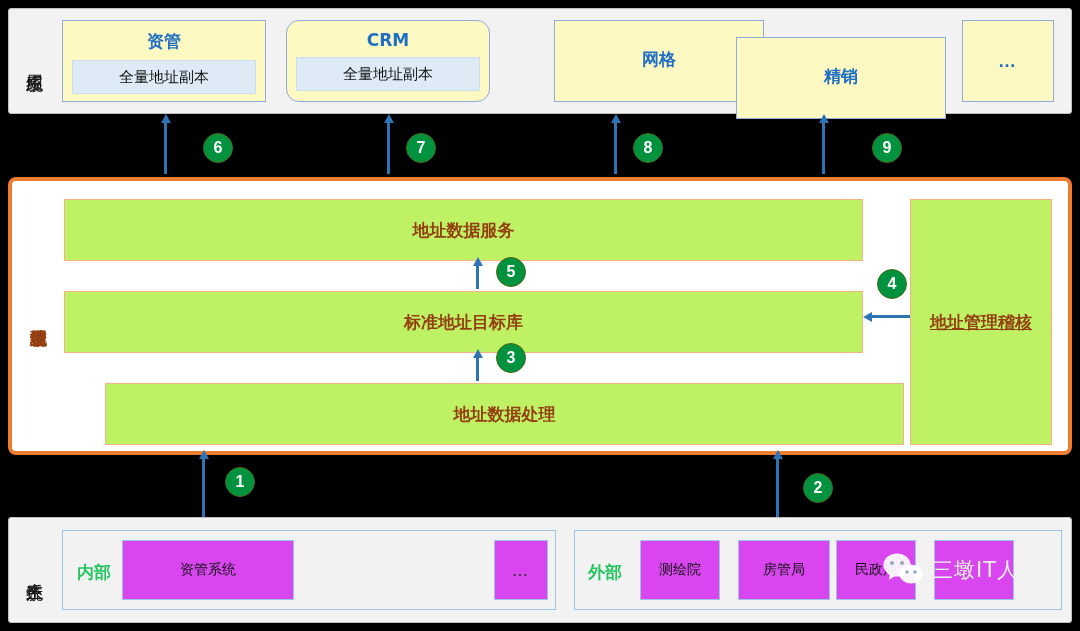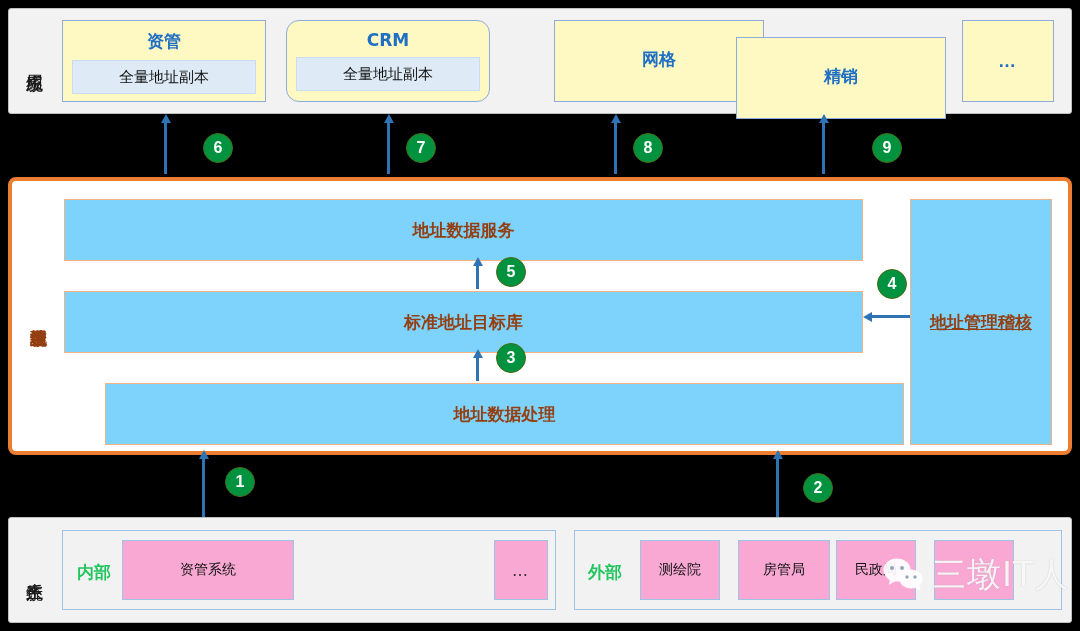"地址数据服务" .mdmbox { background: #7dd3fc -> #bef264 }
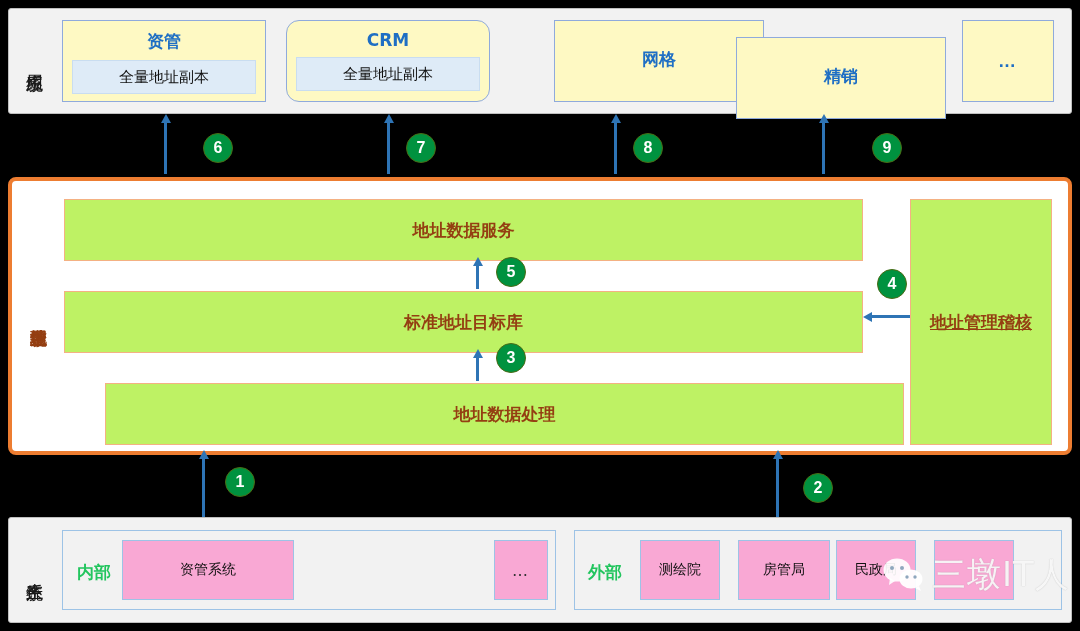"资管系统" .srcbox { background: #f9a8d4 -> #d946ef }
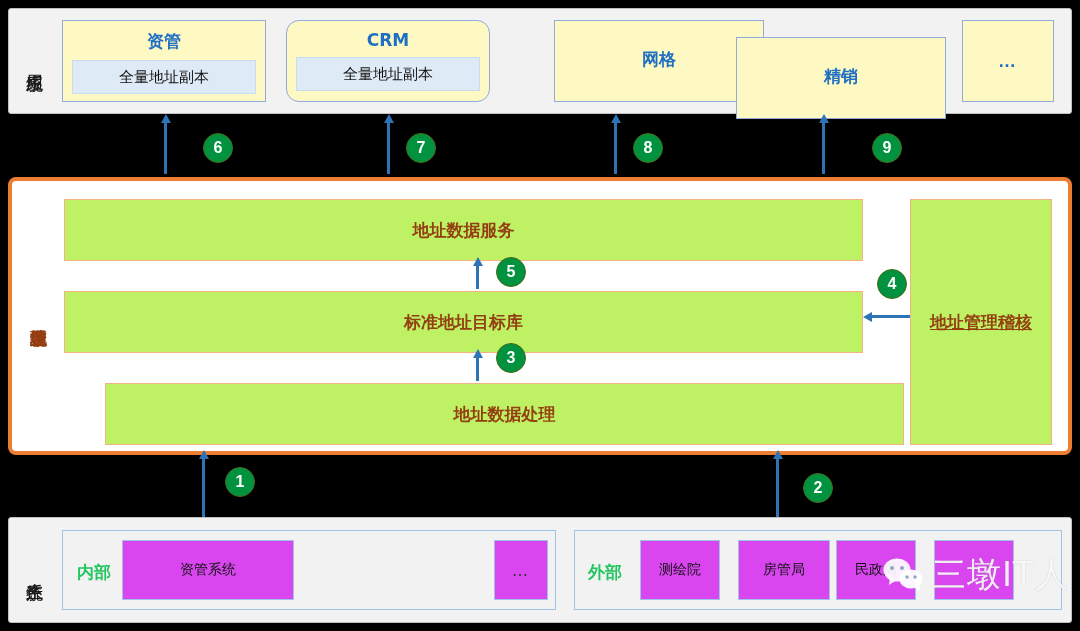"三墩IT人" #watermark .wm-text { font-size: 34px -> 21px }
